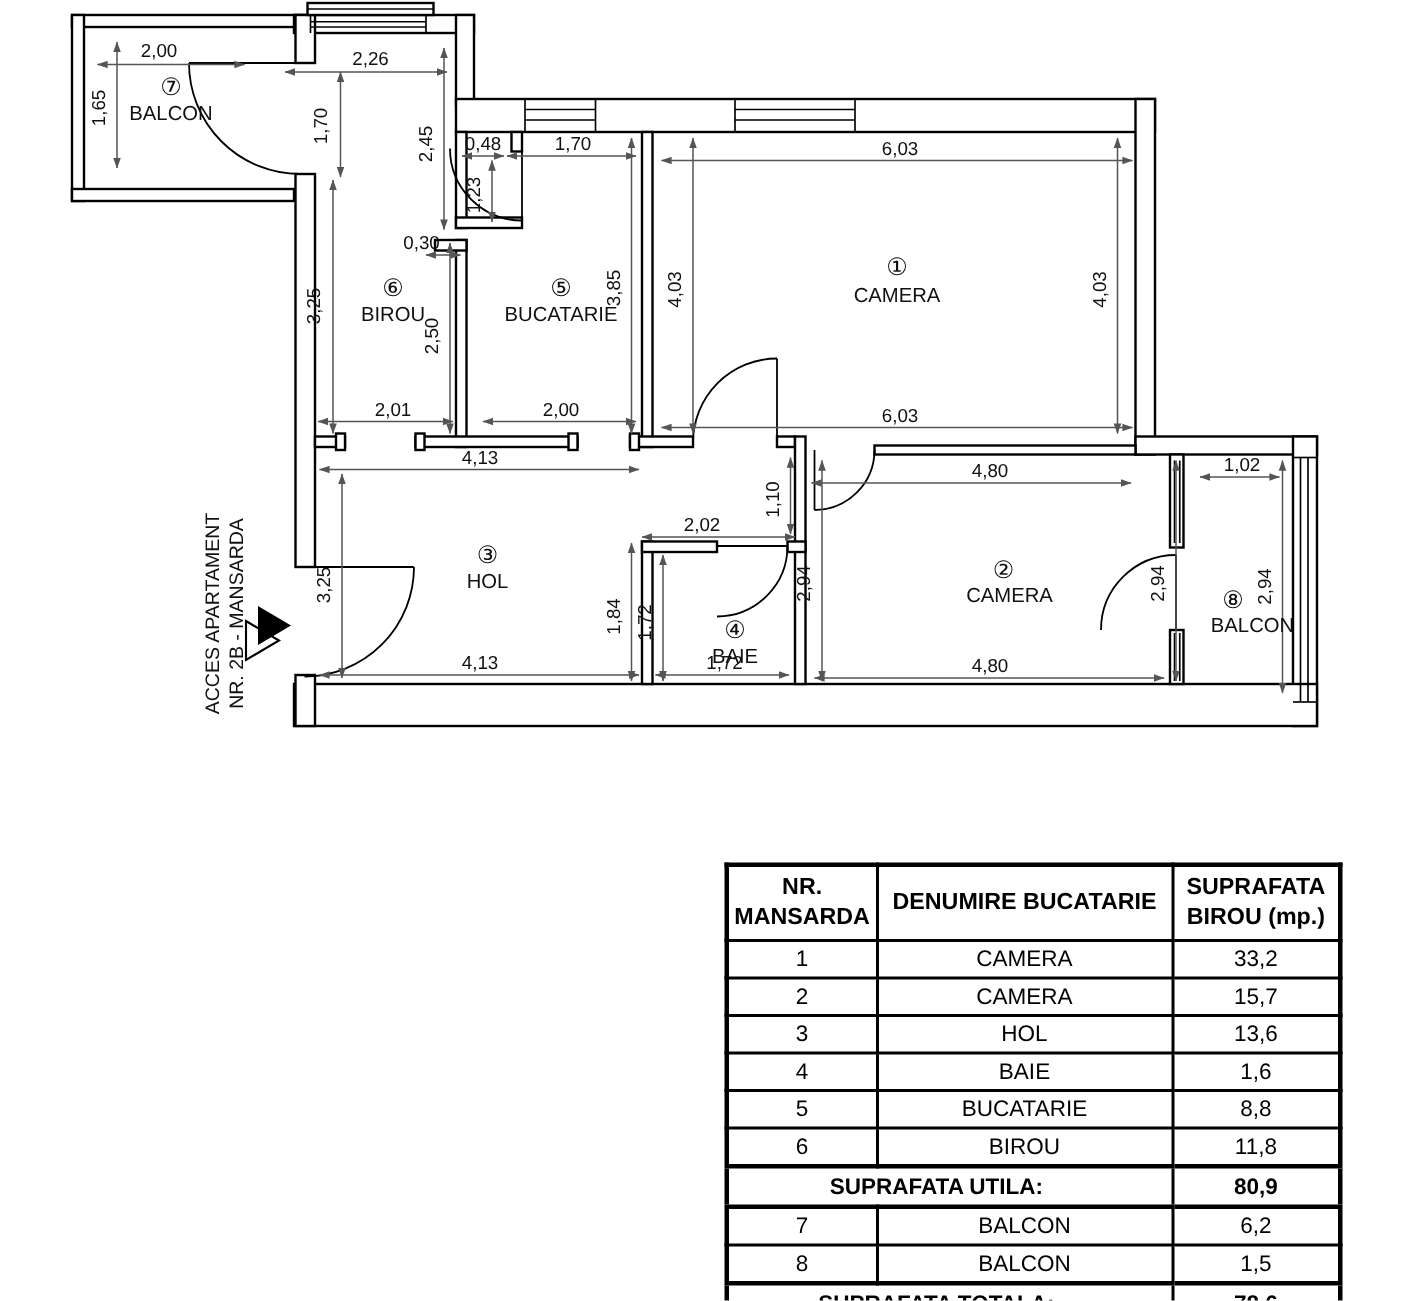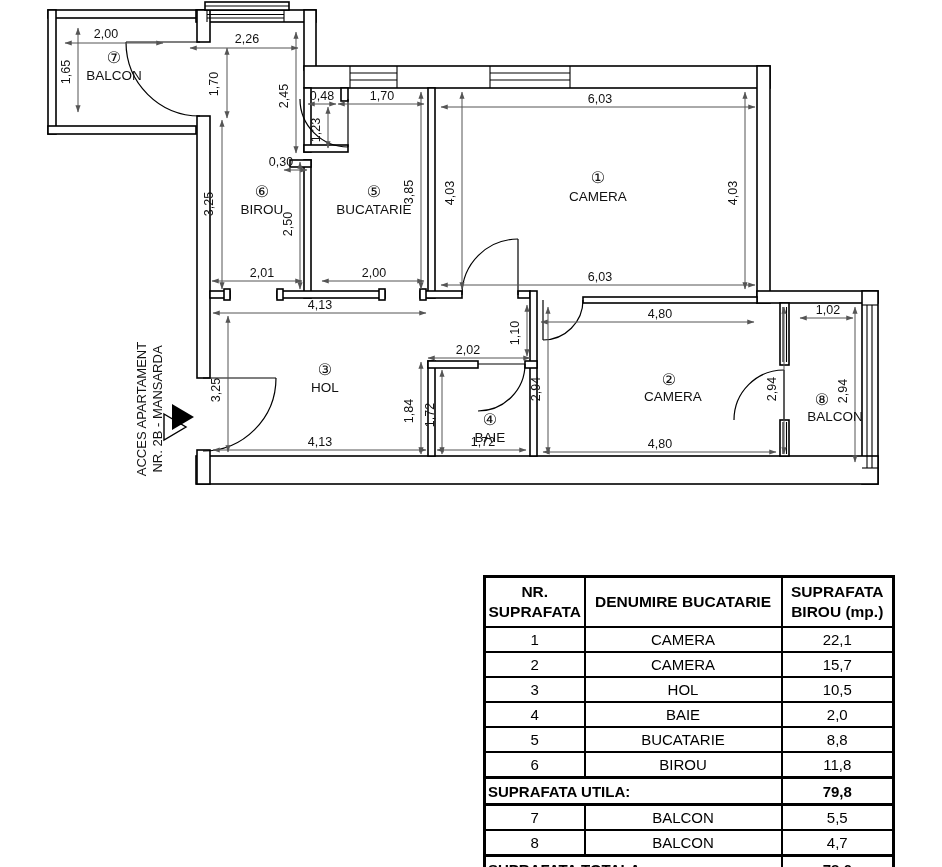"NR." td.hdr { text: SUPRAFATA -> MANSARDA }
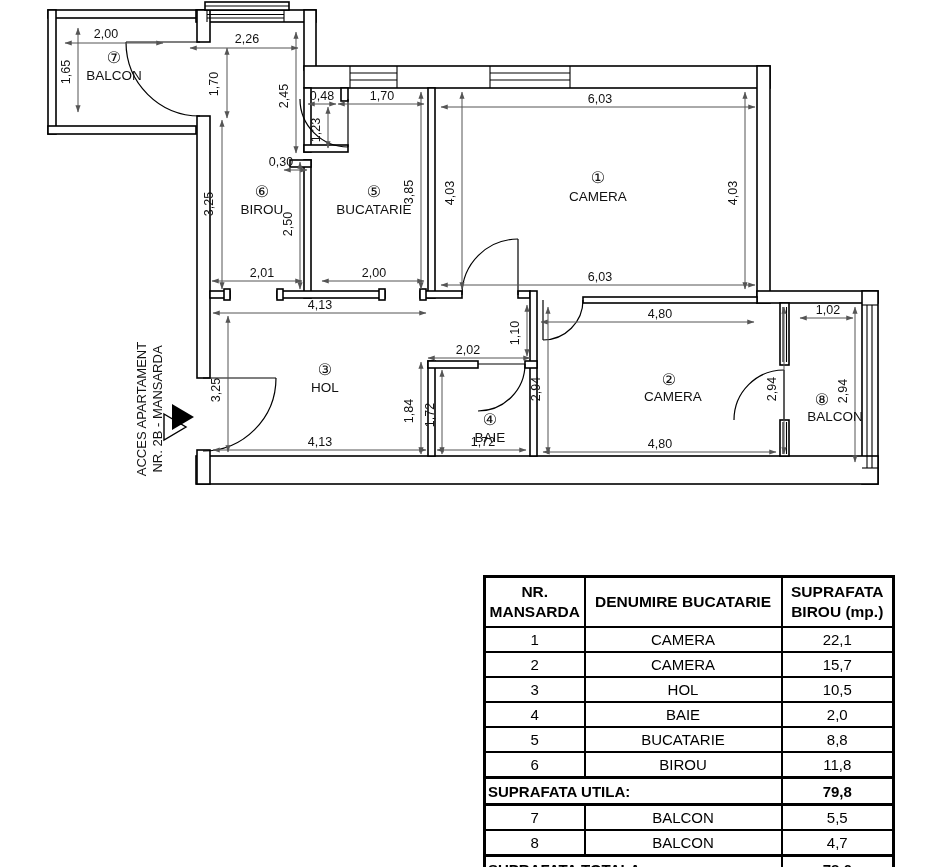"22,1" td.cell { text: 22,1 -> 33,2 }
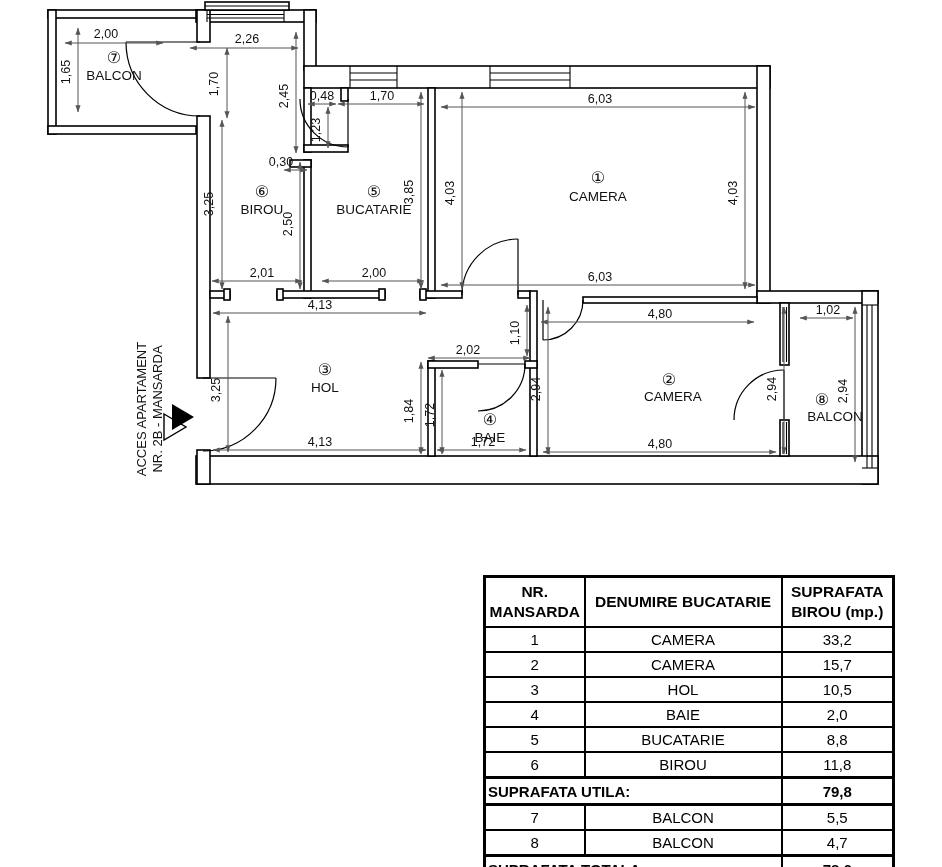"10,5" td.cell { text: 10,5 -> 13,6 }
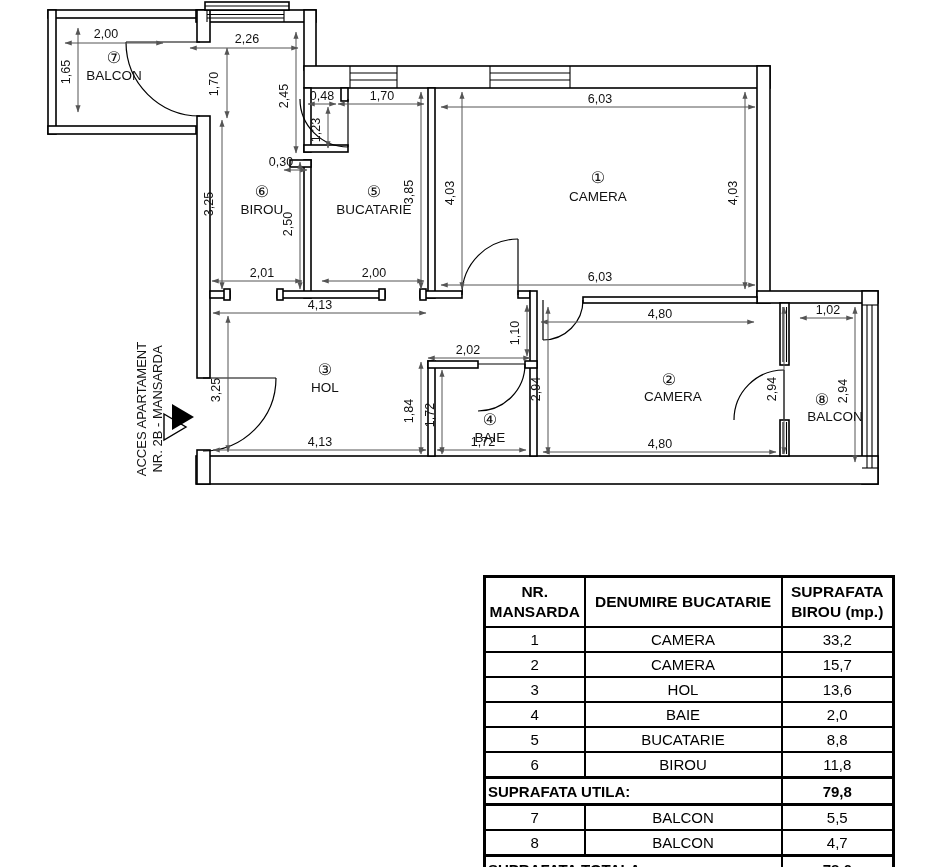"2,0" td.cell { text: 2,0 -> 1,6 }
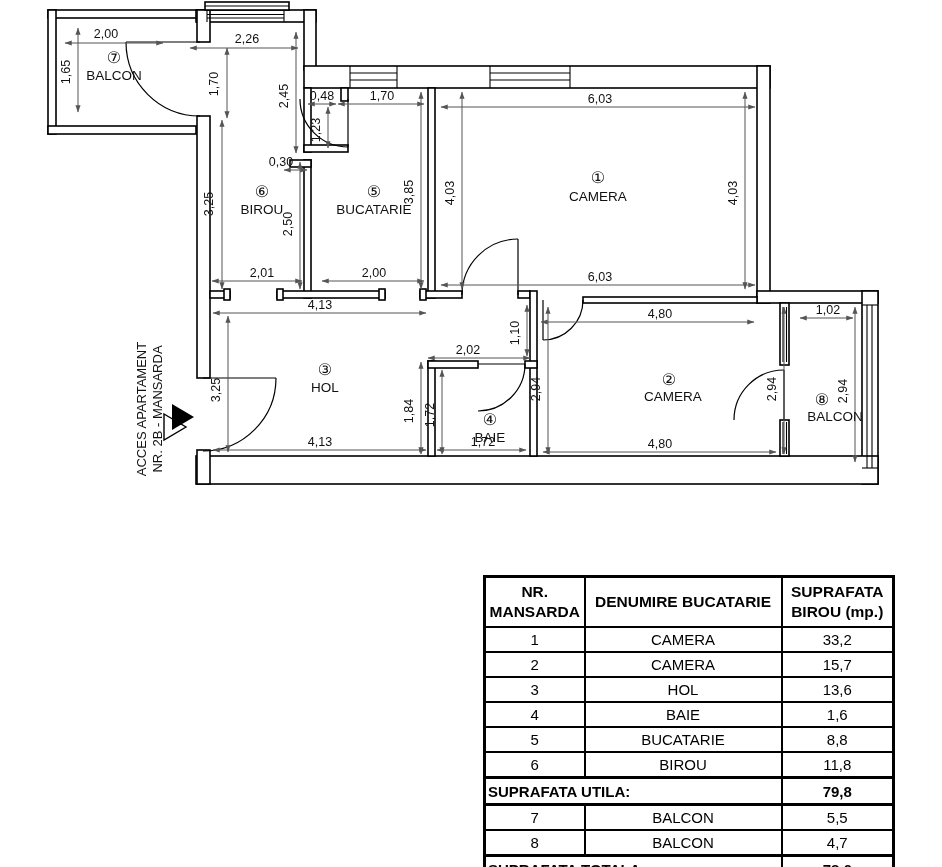"SUPRAFATA UTILA:" .area-table td.total-label { text-align: left -> center }
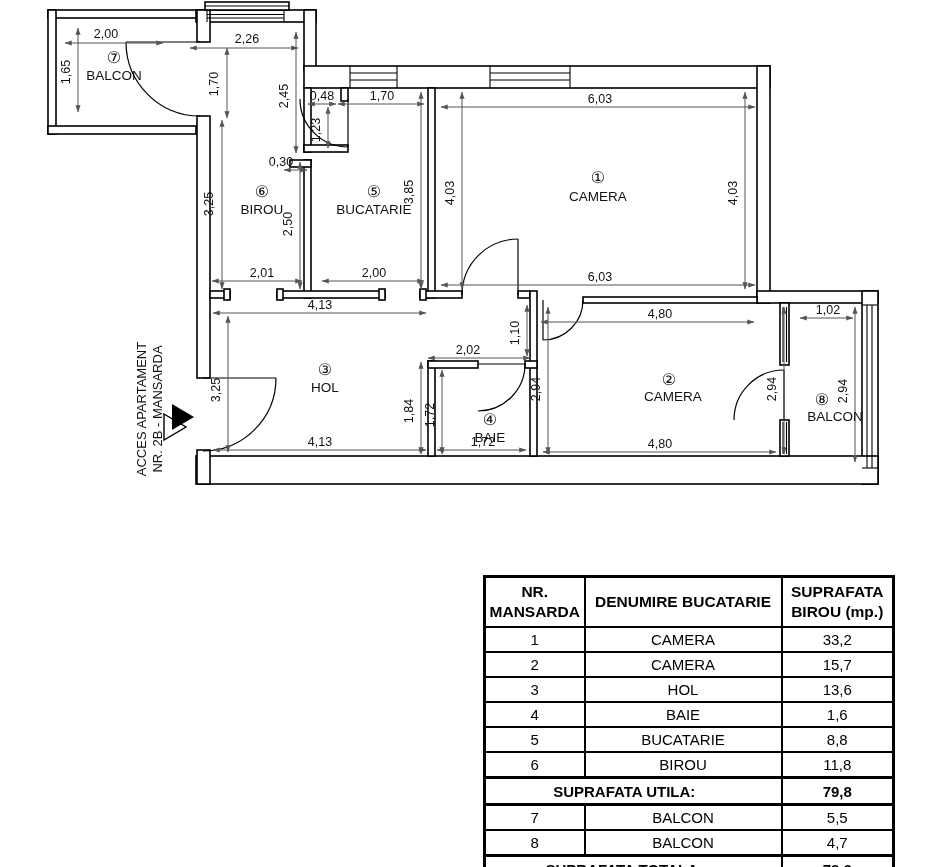"79,8" td { text: 79,8 -> 80,9 }
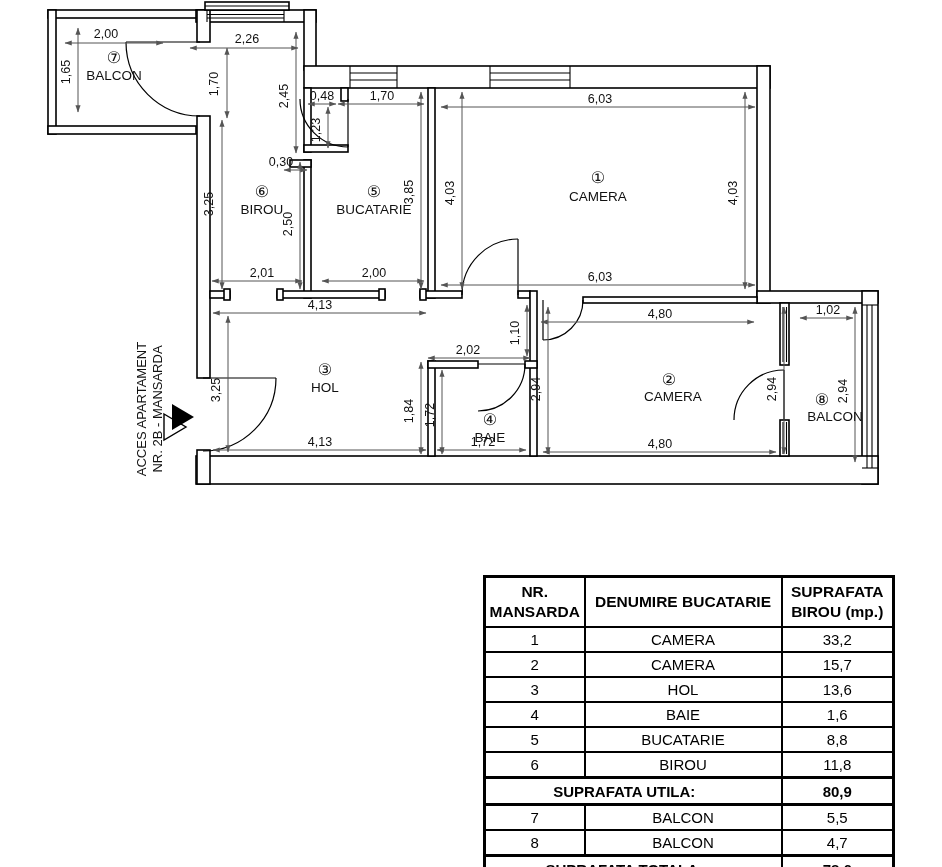"5,5" td.cell { text: 5,5 -> 6,2 }
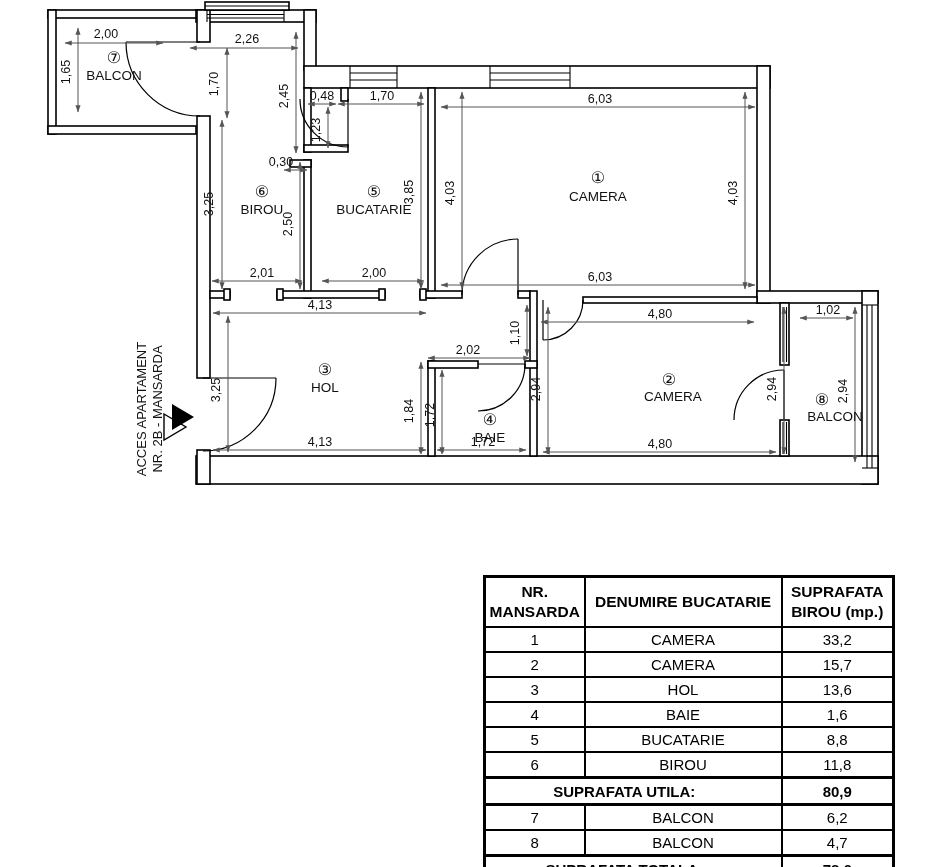"4,7" td.cell { text: 4,7 -> 1,5 }
